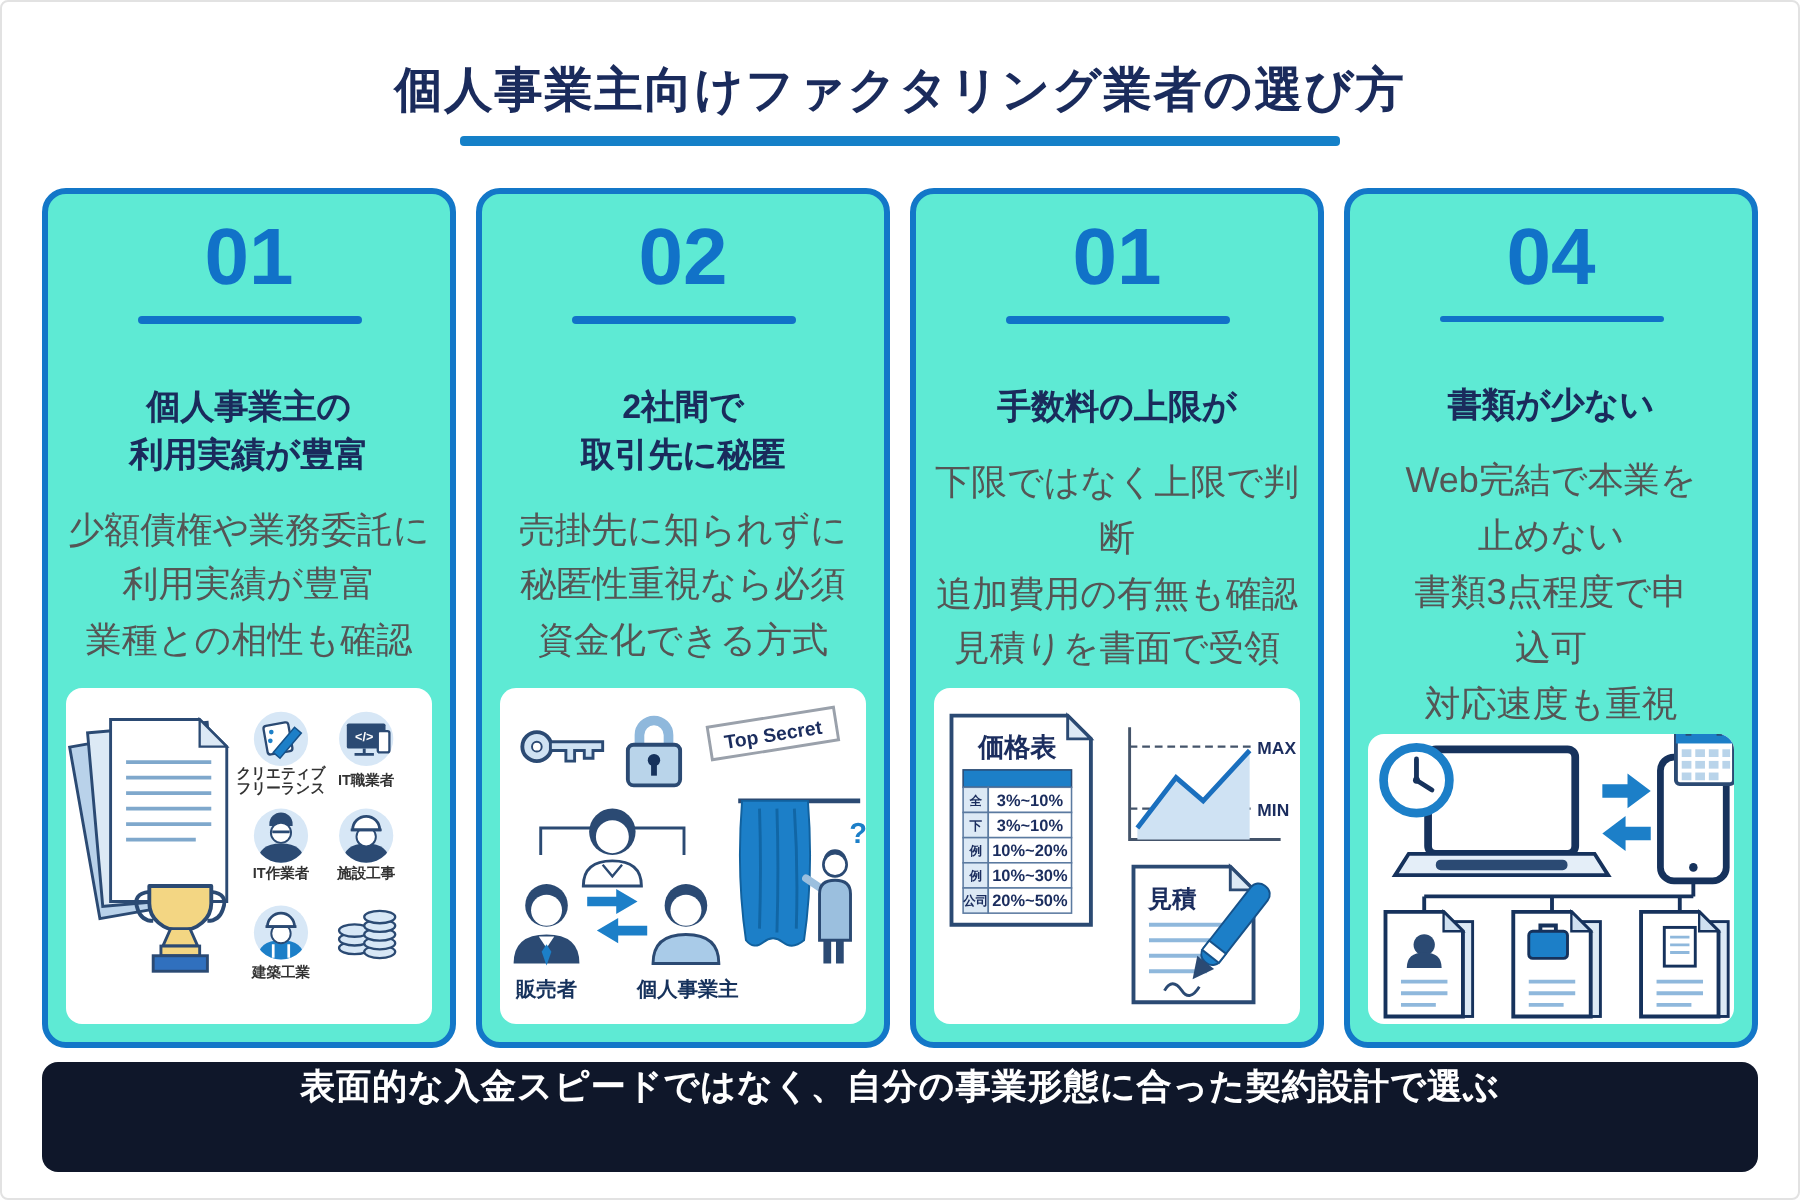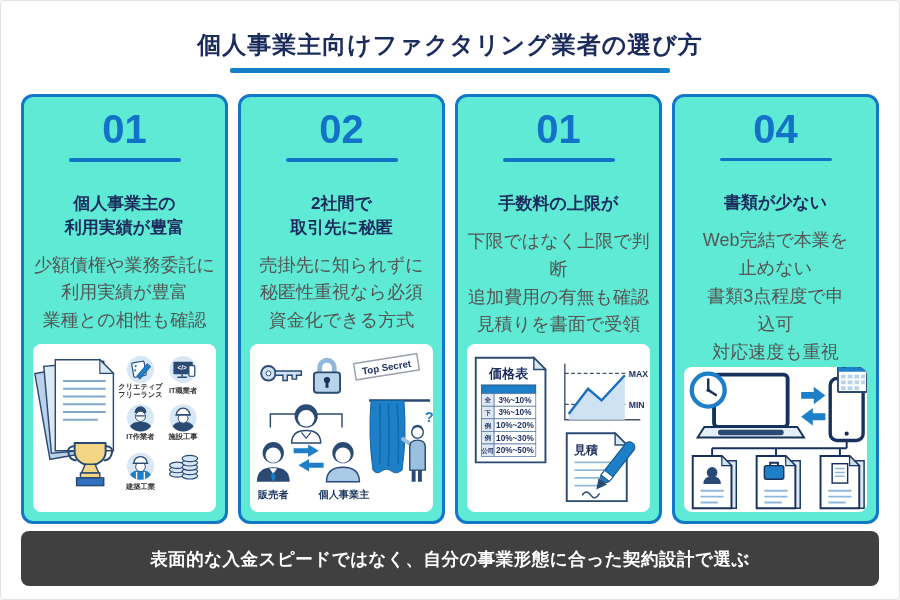"表面的な入金スピードではなく、自分の事業形態に合った契約設計で選ぶ" .footer-banner { align-items: center -> none; background: #404040 -> #0f172a }
